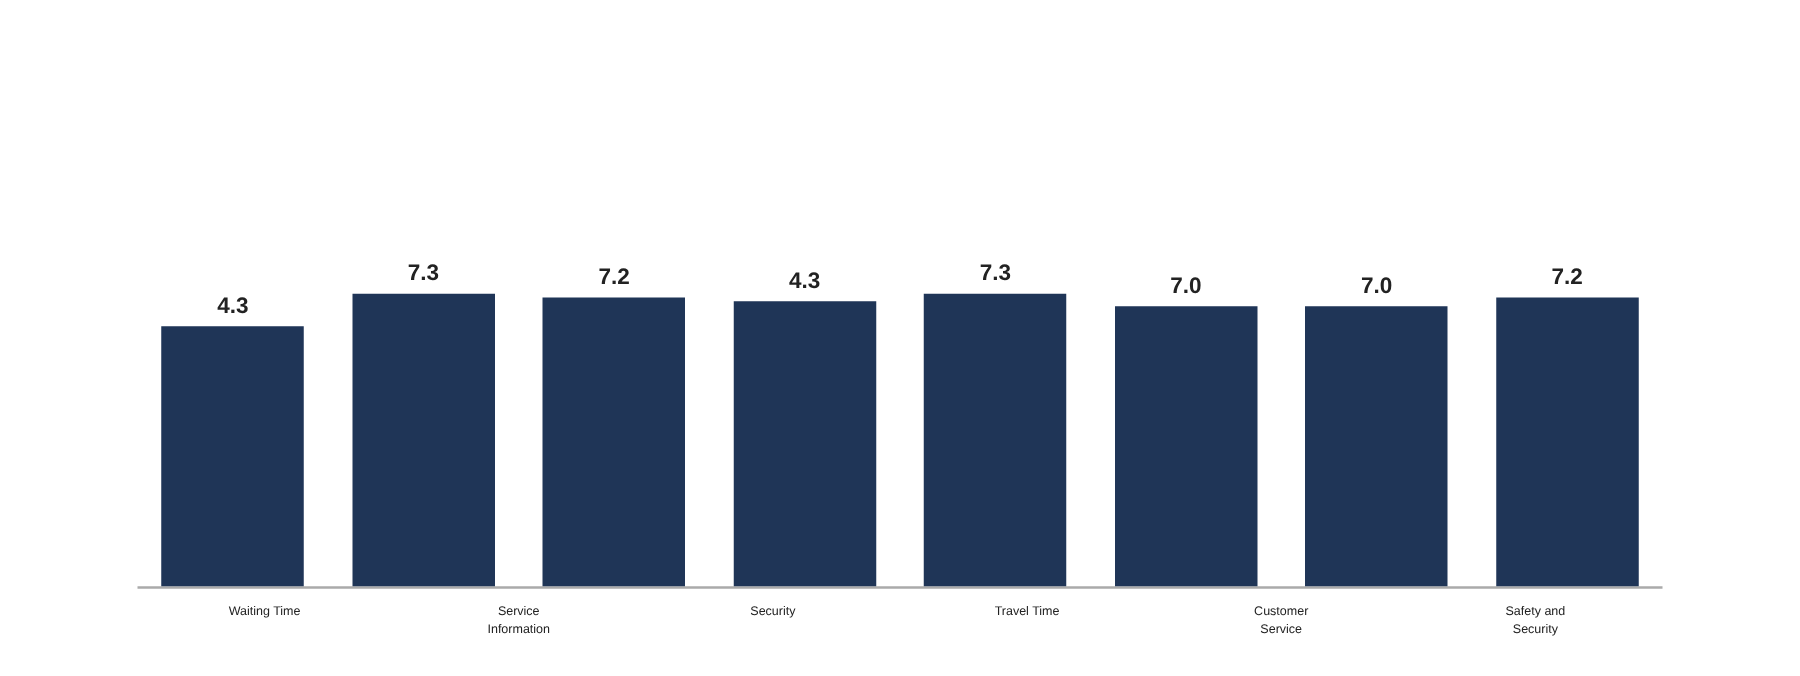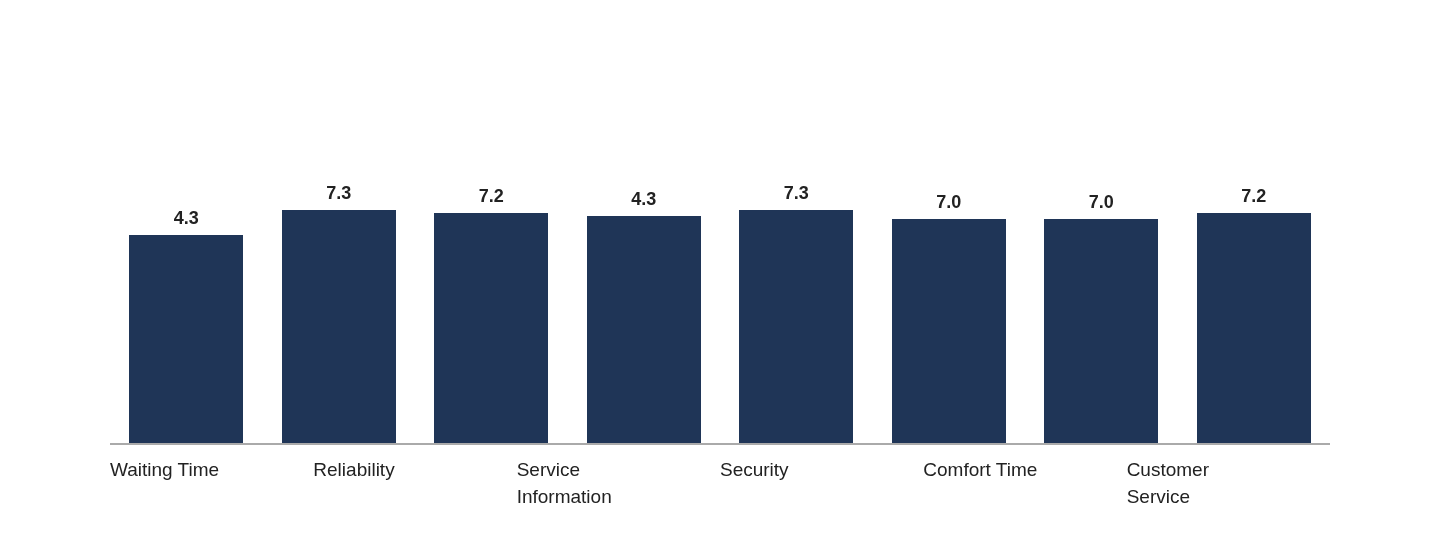"Waiting Time" .bar-label { font-size: 19px -> 10px; text-align: none -> center }
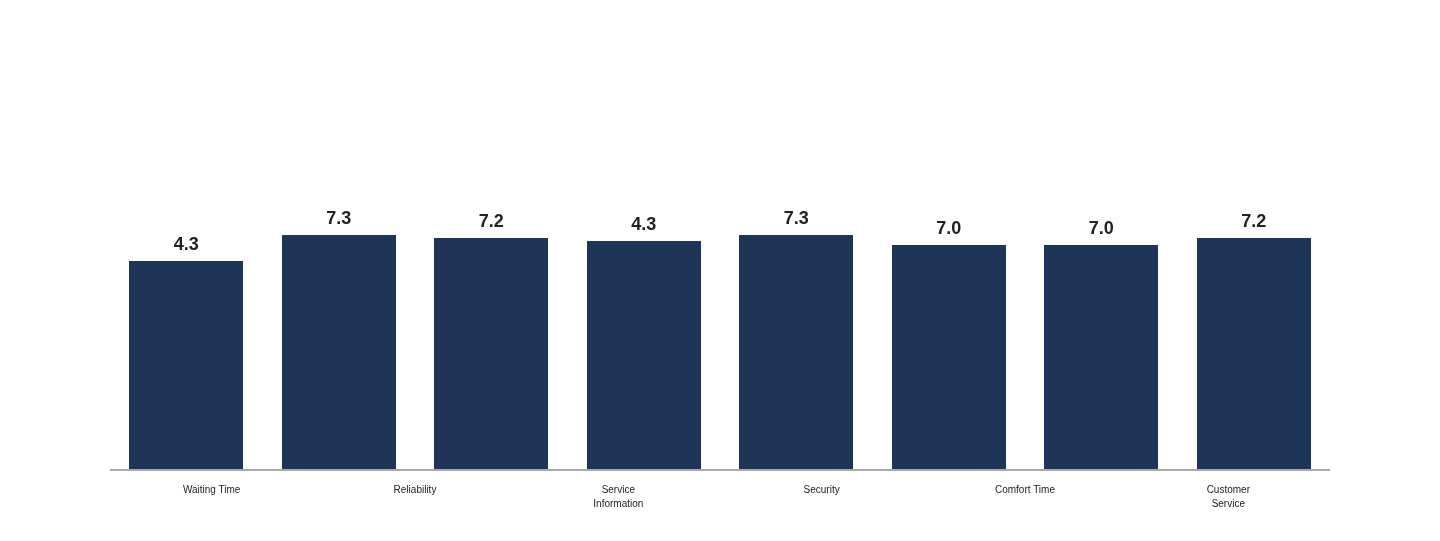"Reliability" div.bar-label { html: <div>Reliability</div> -> none }
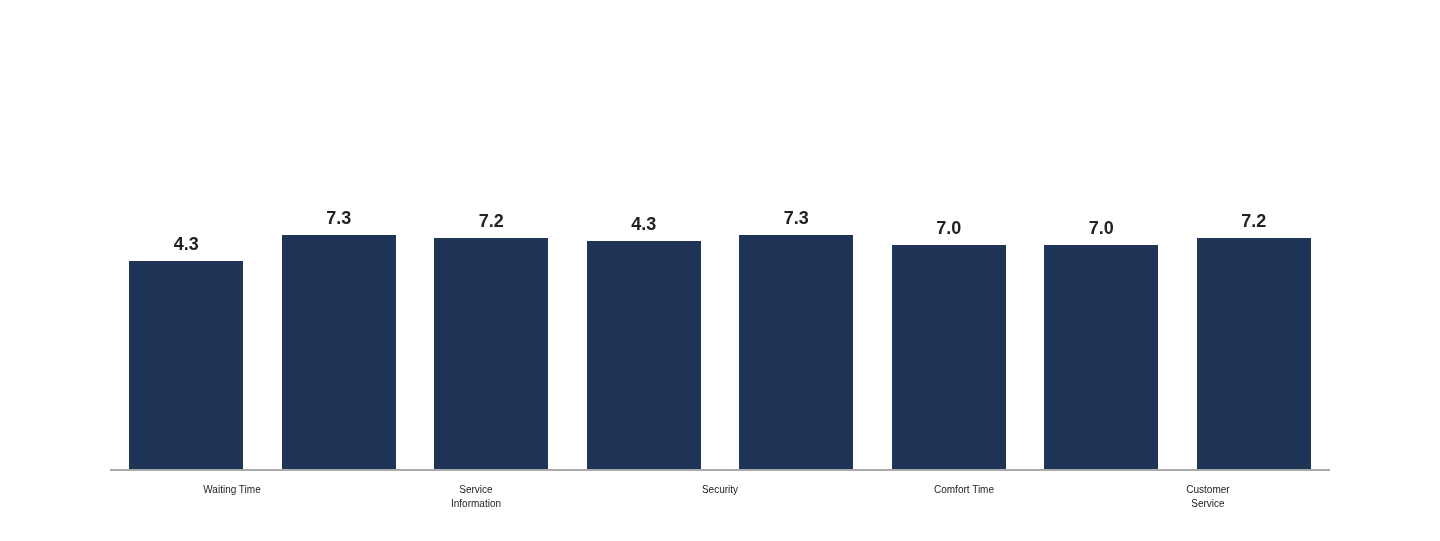"Comfort Time" div.bar-label { text: Comfort -> Travel }
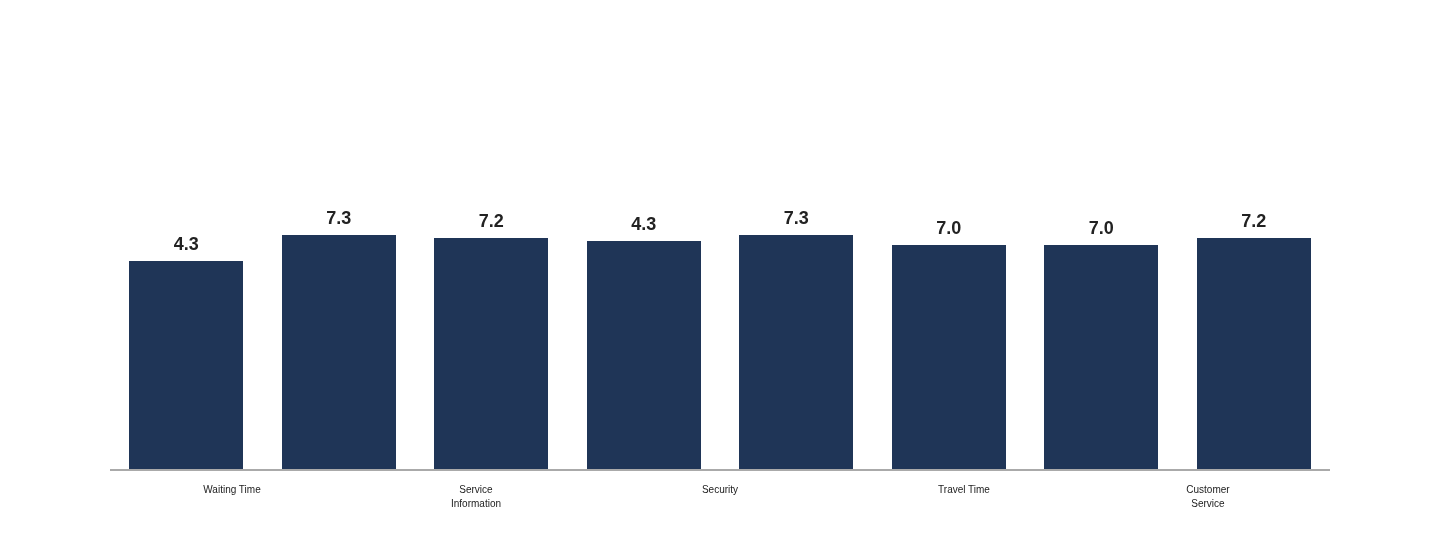"Safety and" div.bar-label { html: none -> <div>Safety and<br>Security</div> }
